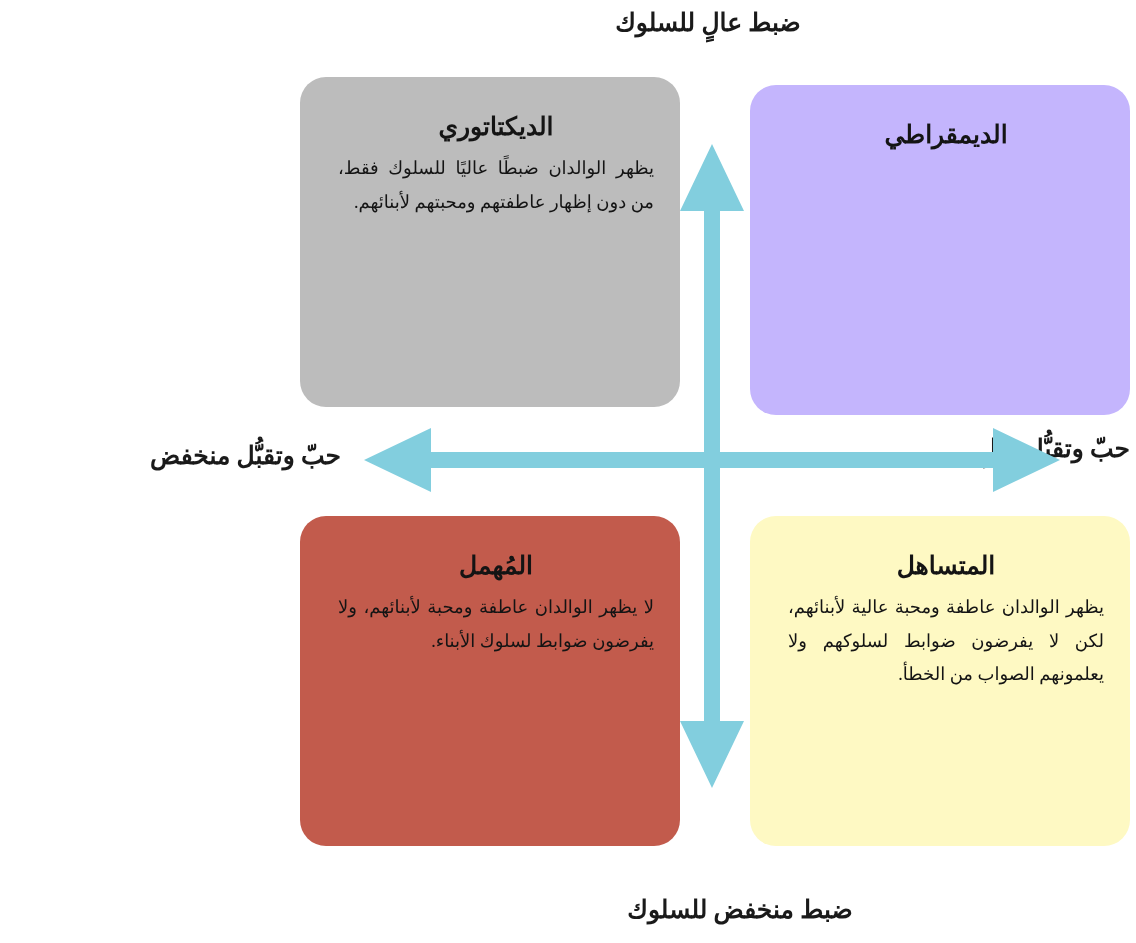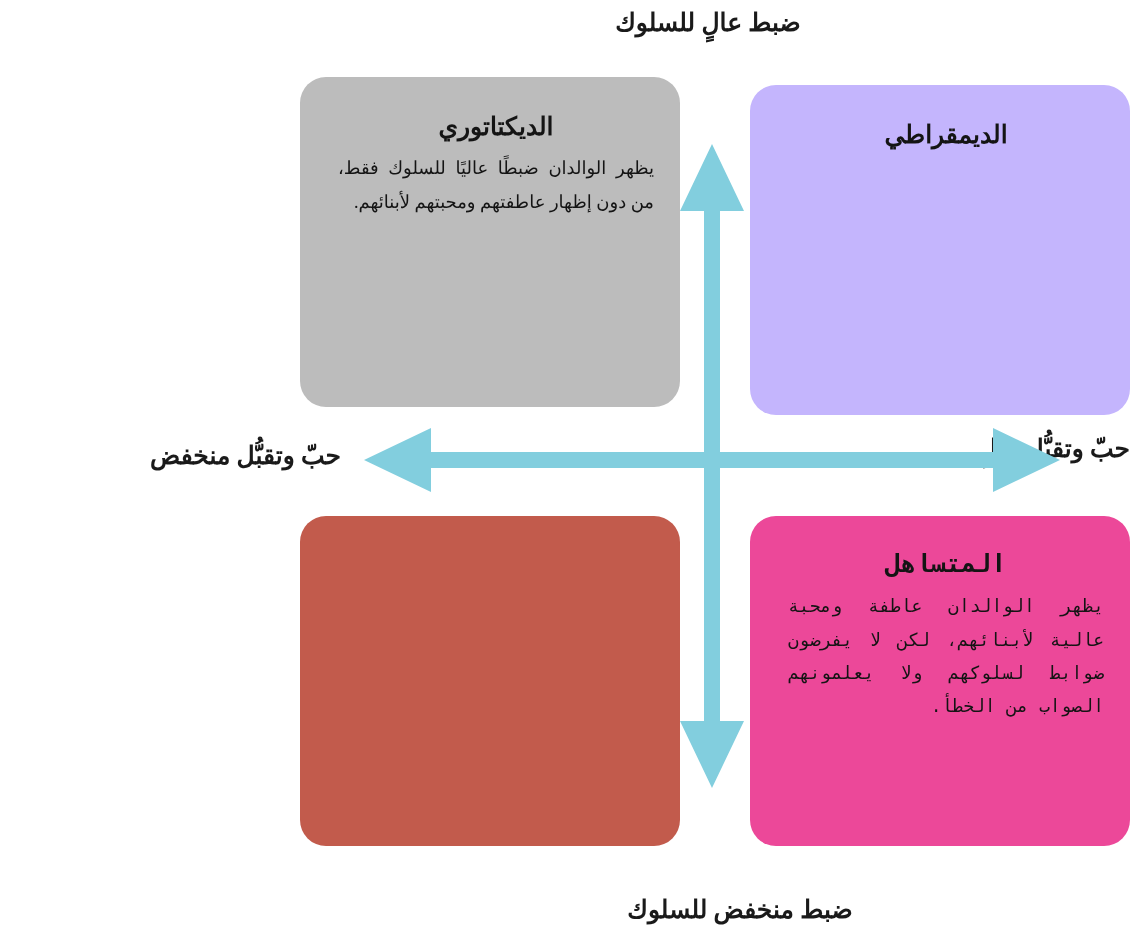"المُهمل" div.quadrant-title { html: none -> <div>المُهمل</div> }
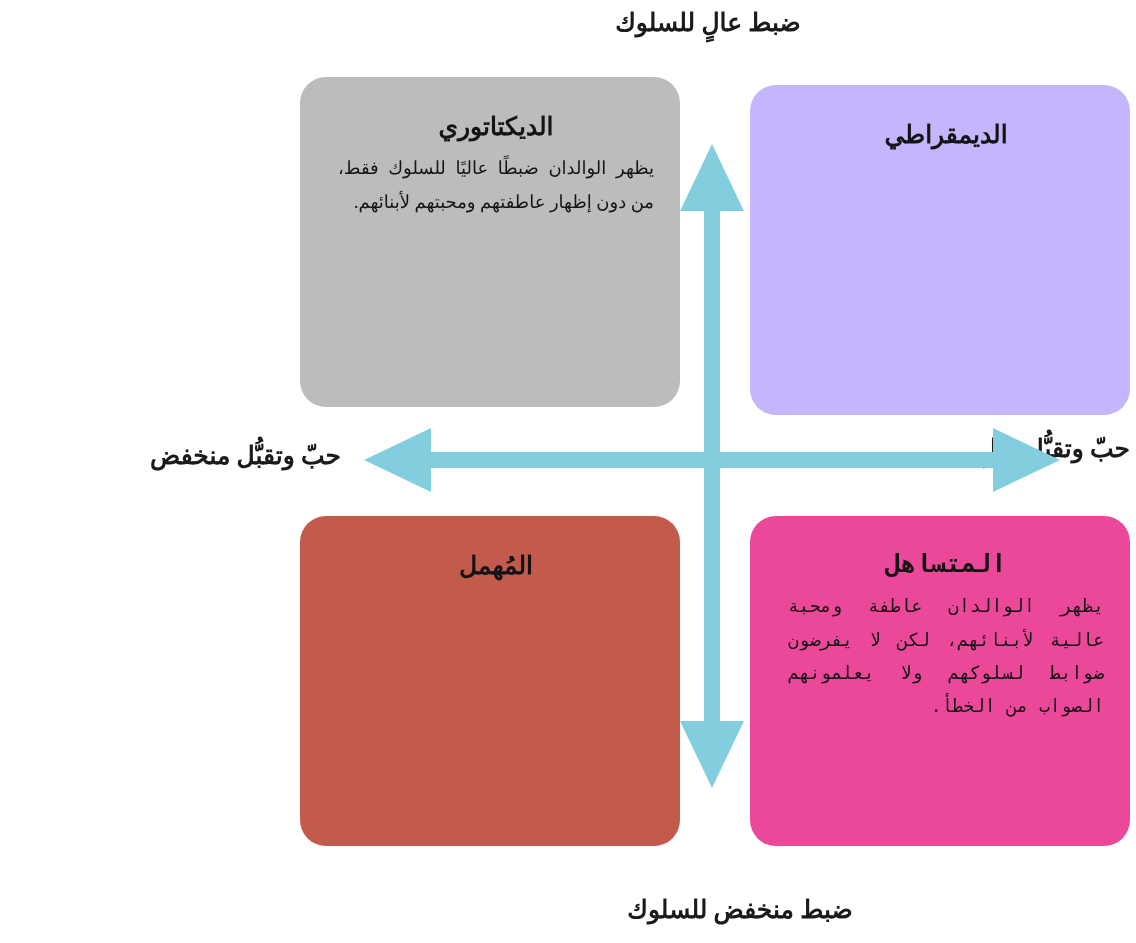"المتساهل" #quadrant-permissive { background: #ec4899 -> #fef9c3; font-family: Liberation Mono, monospace -> none }
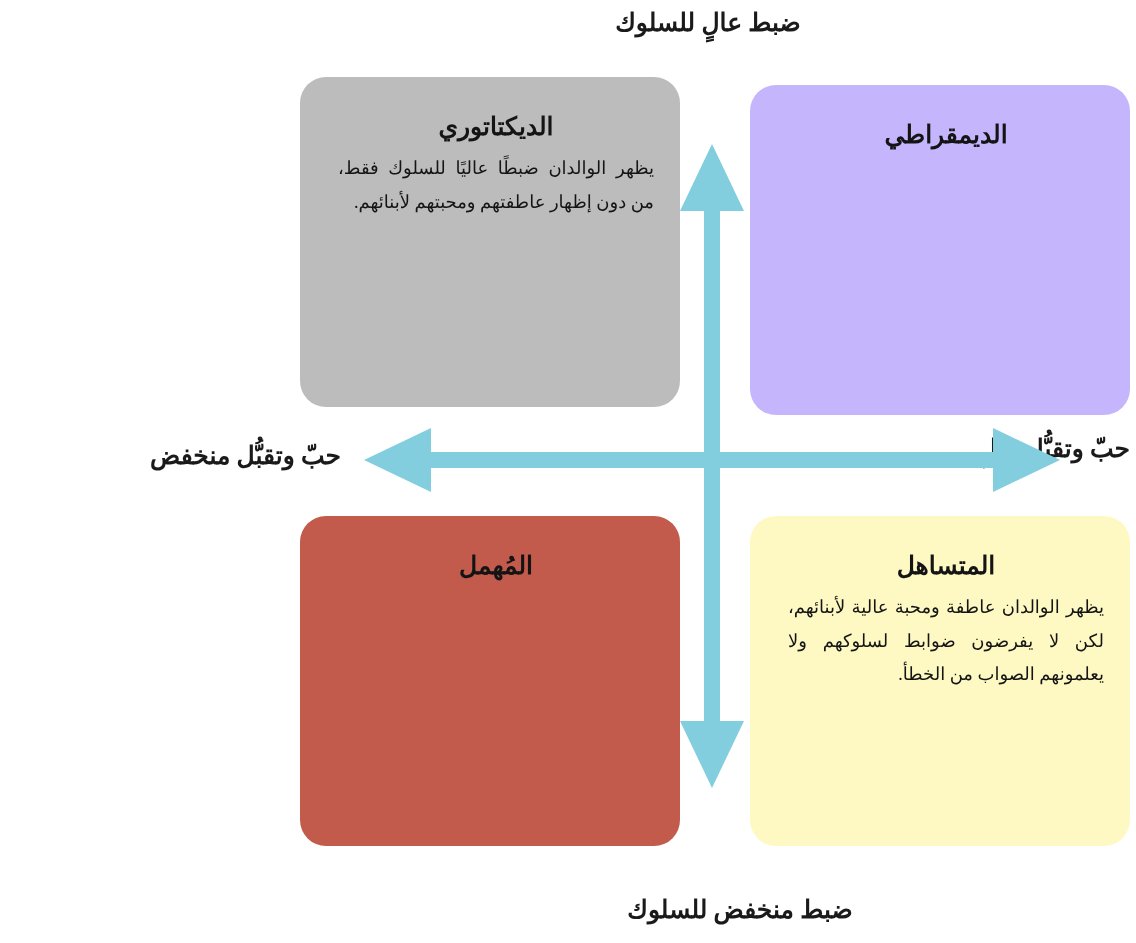"لا يظهر الوالدان عاطفة ومحبة" div.quadrant-body { html: none -> <div>لا يظهر الوالدان عاطفة ومحبة لأبنائهم، ولا يفرضون ضوابط لسلوك الأبناء.</div> }
